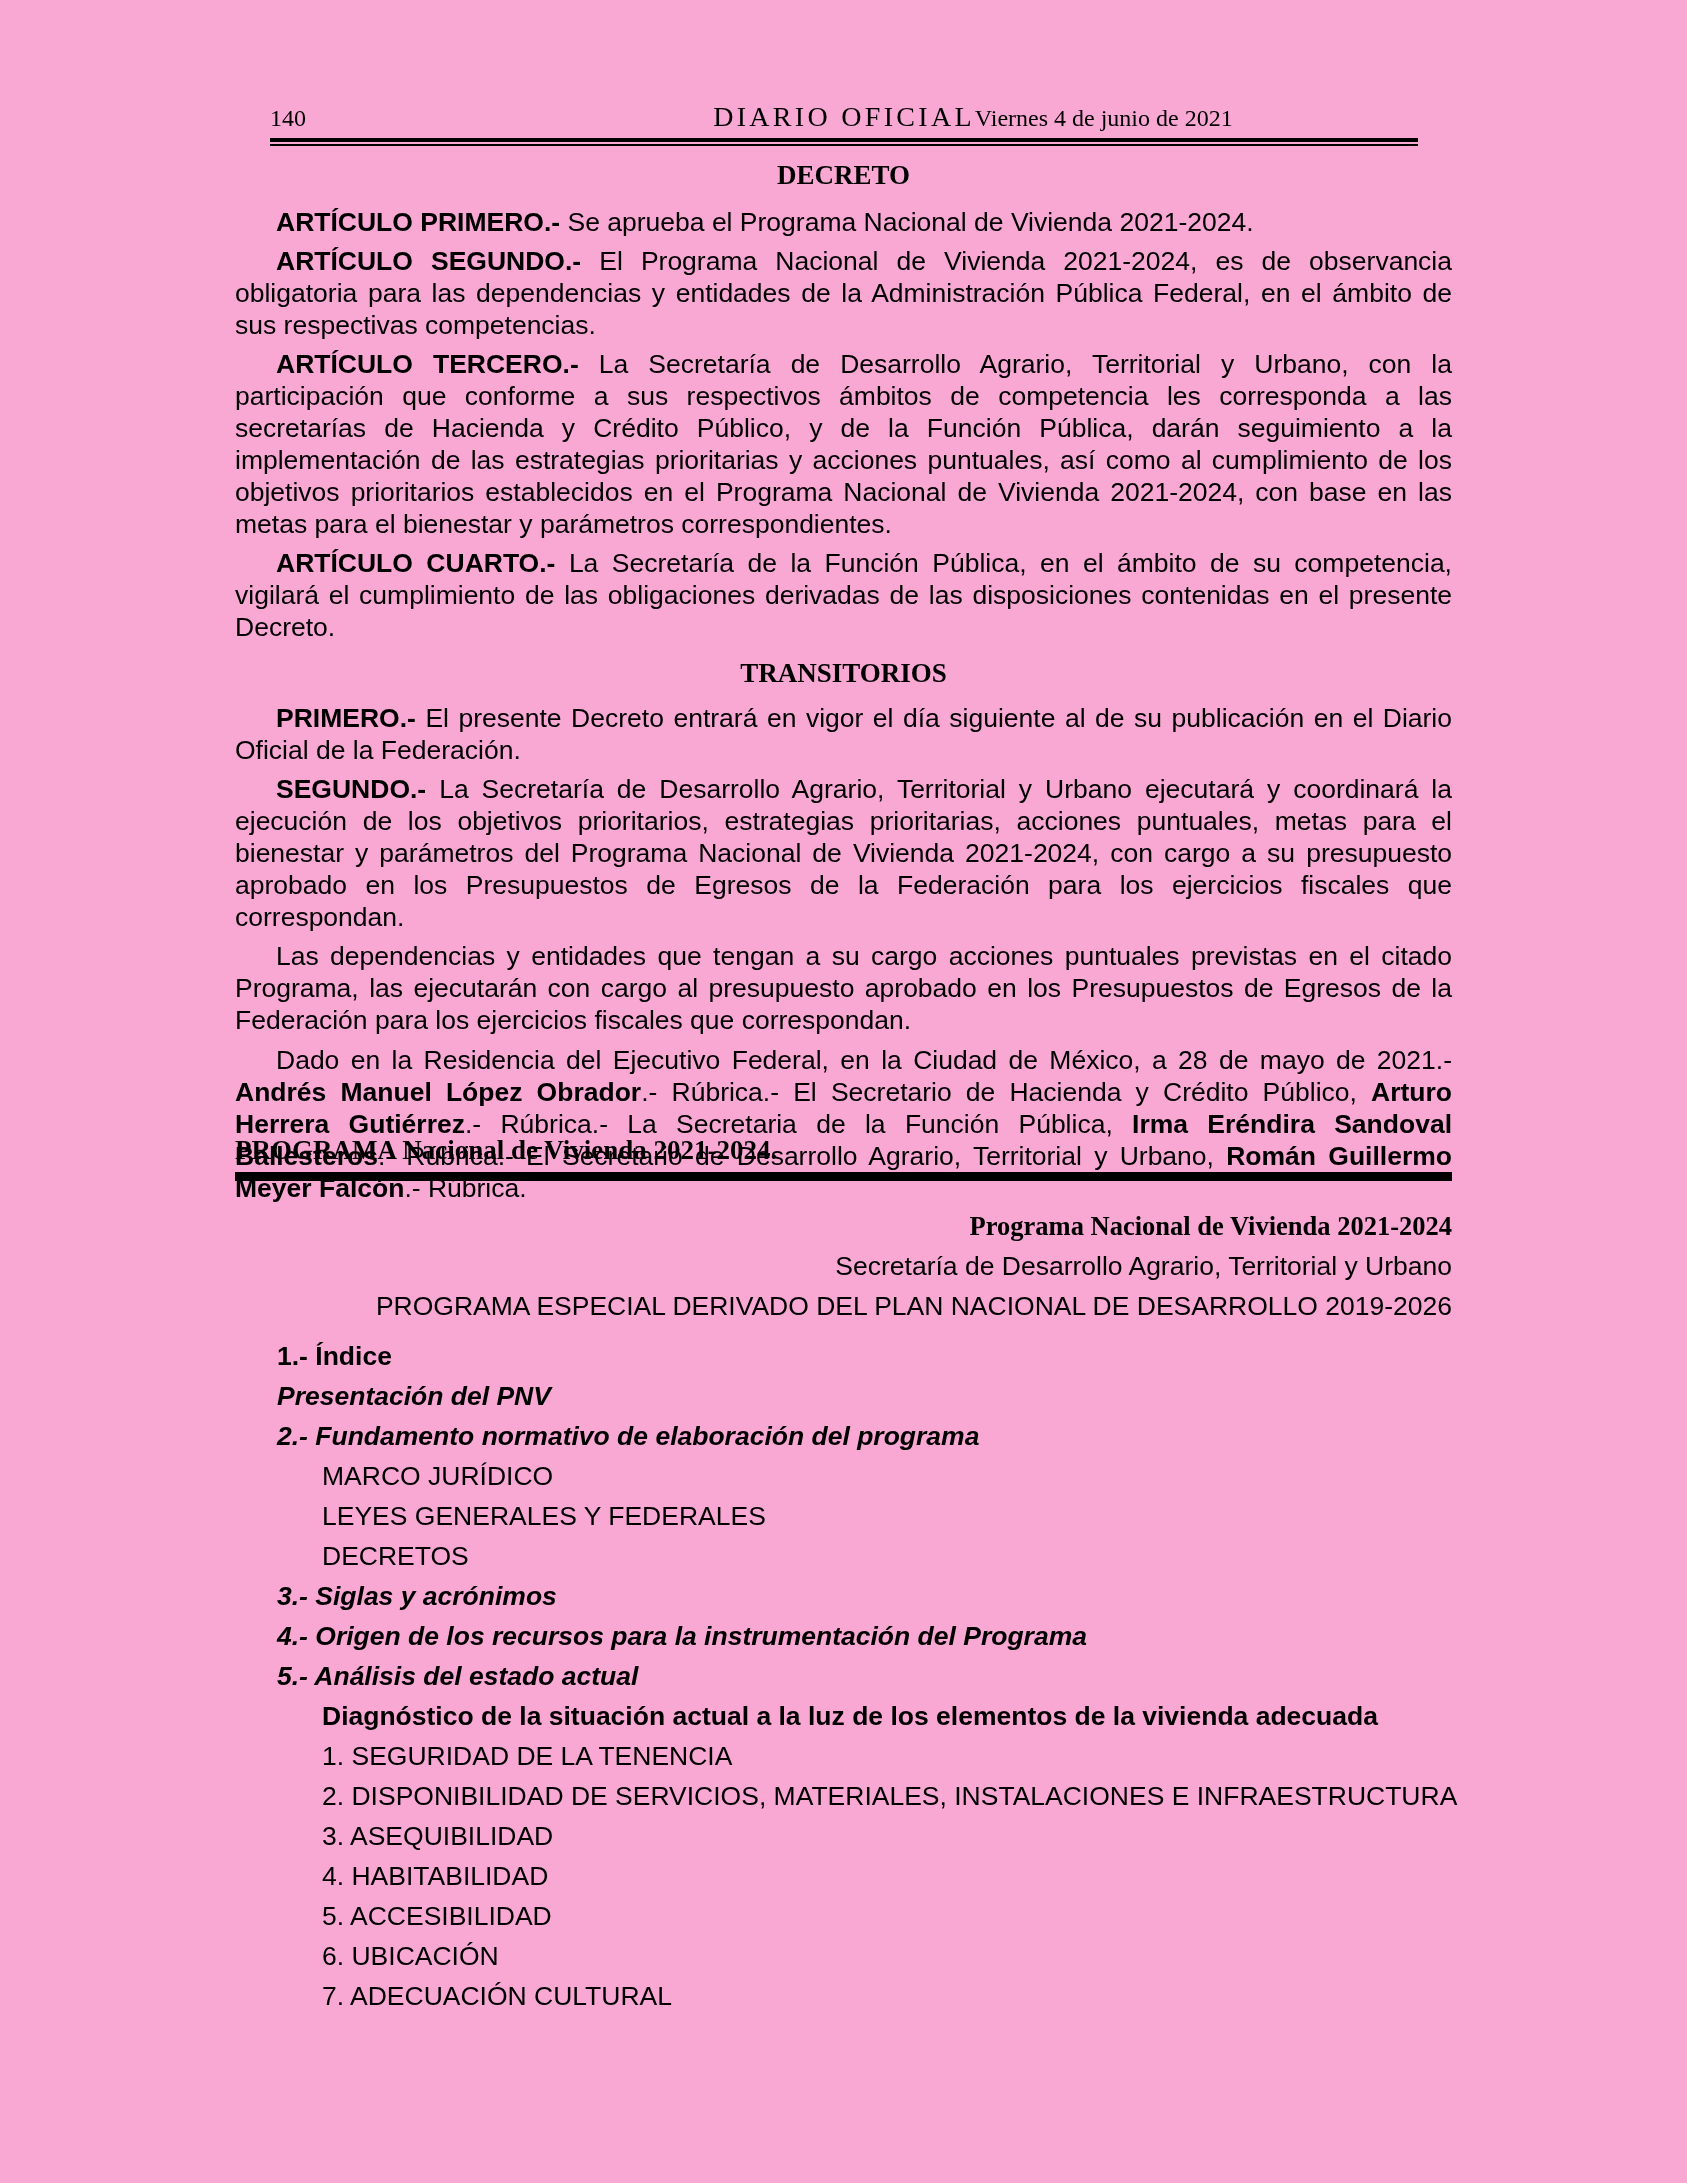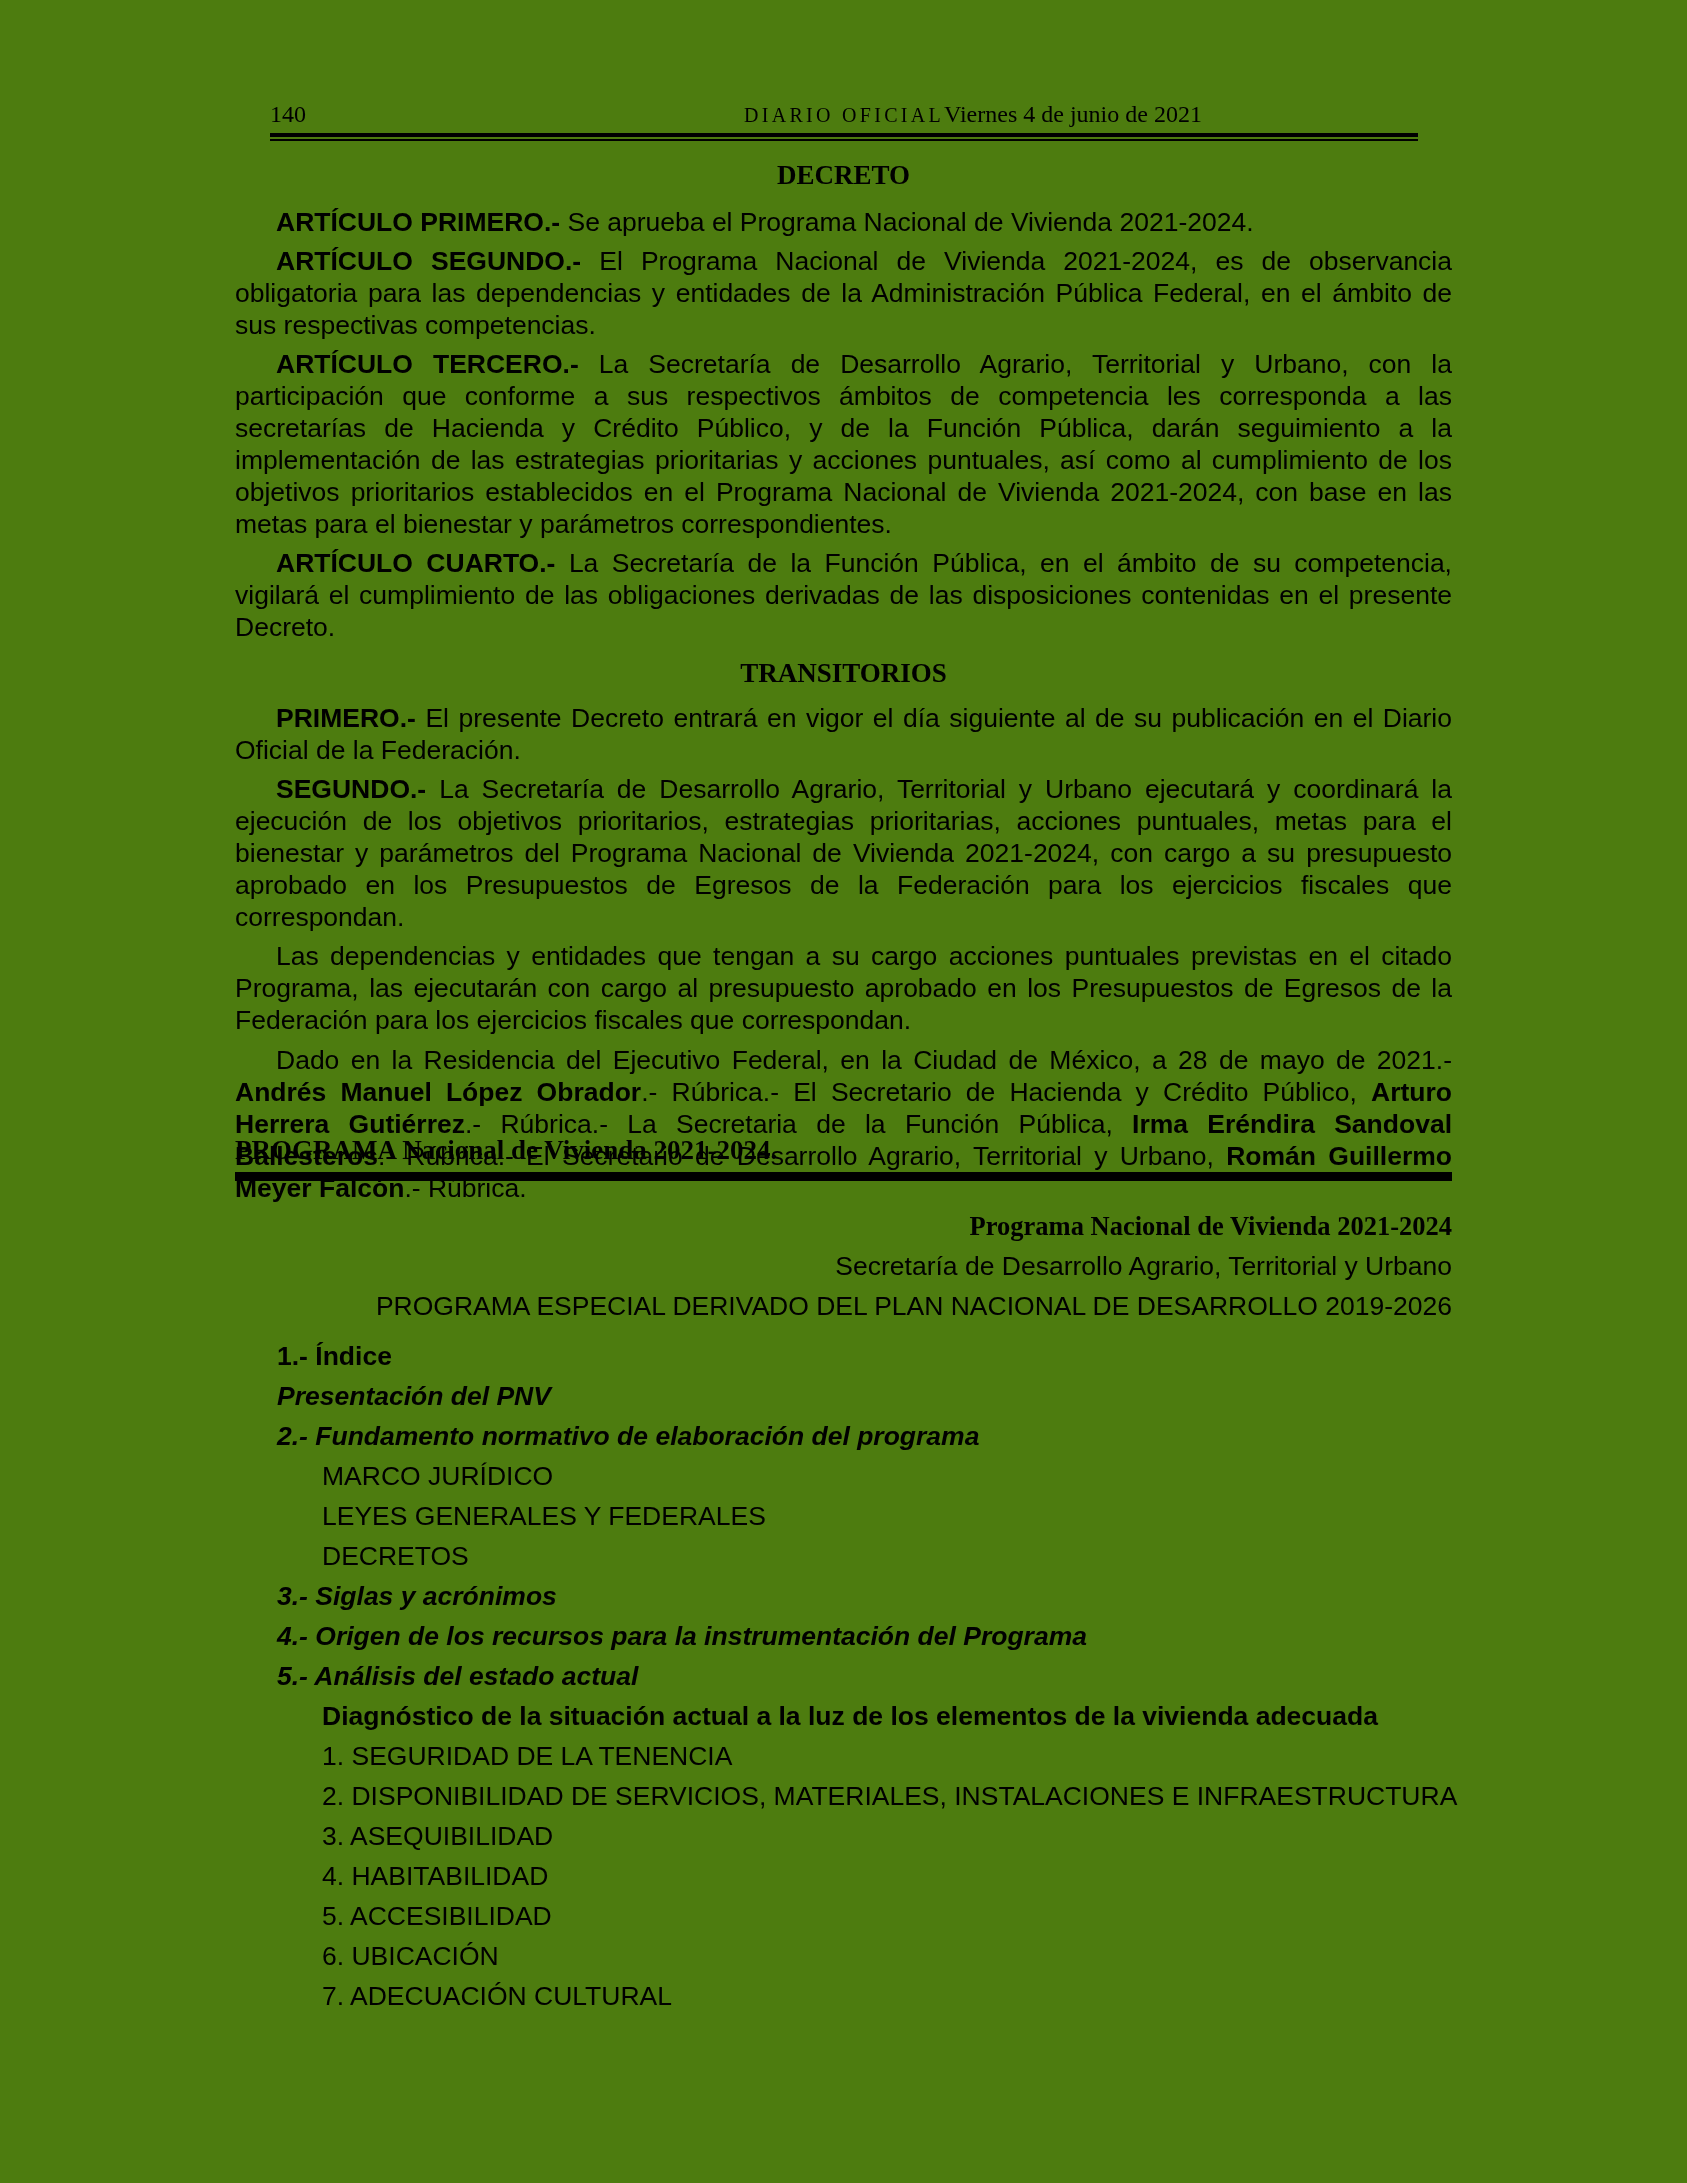"140" .page { background: #4d7c0f -> #f9a8d4 }
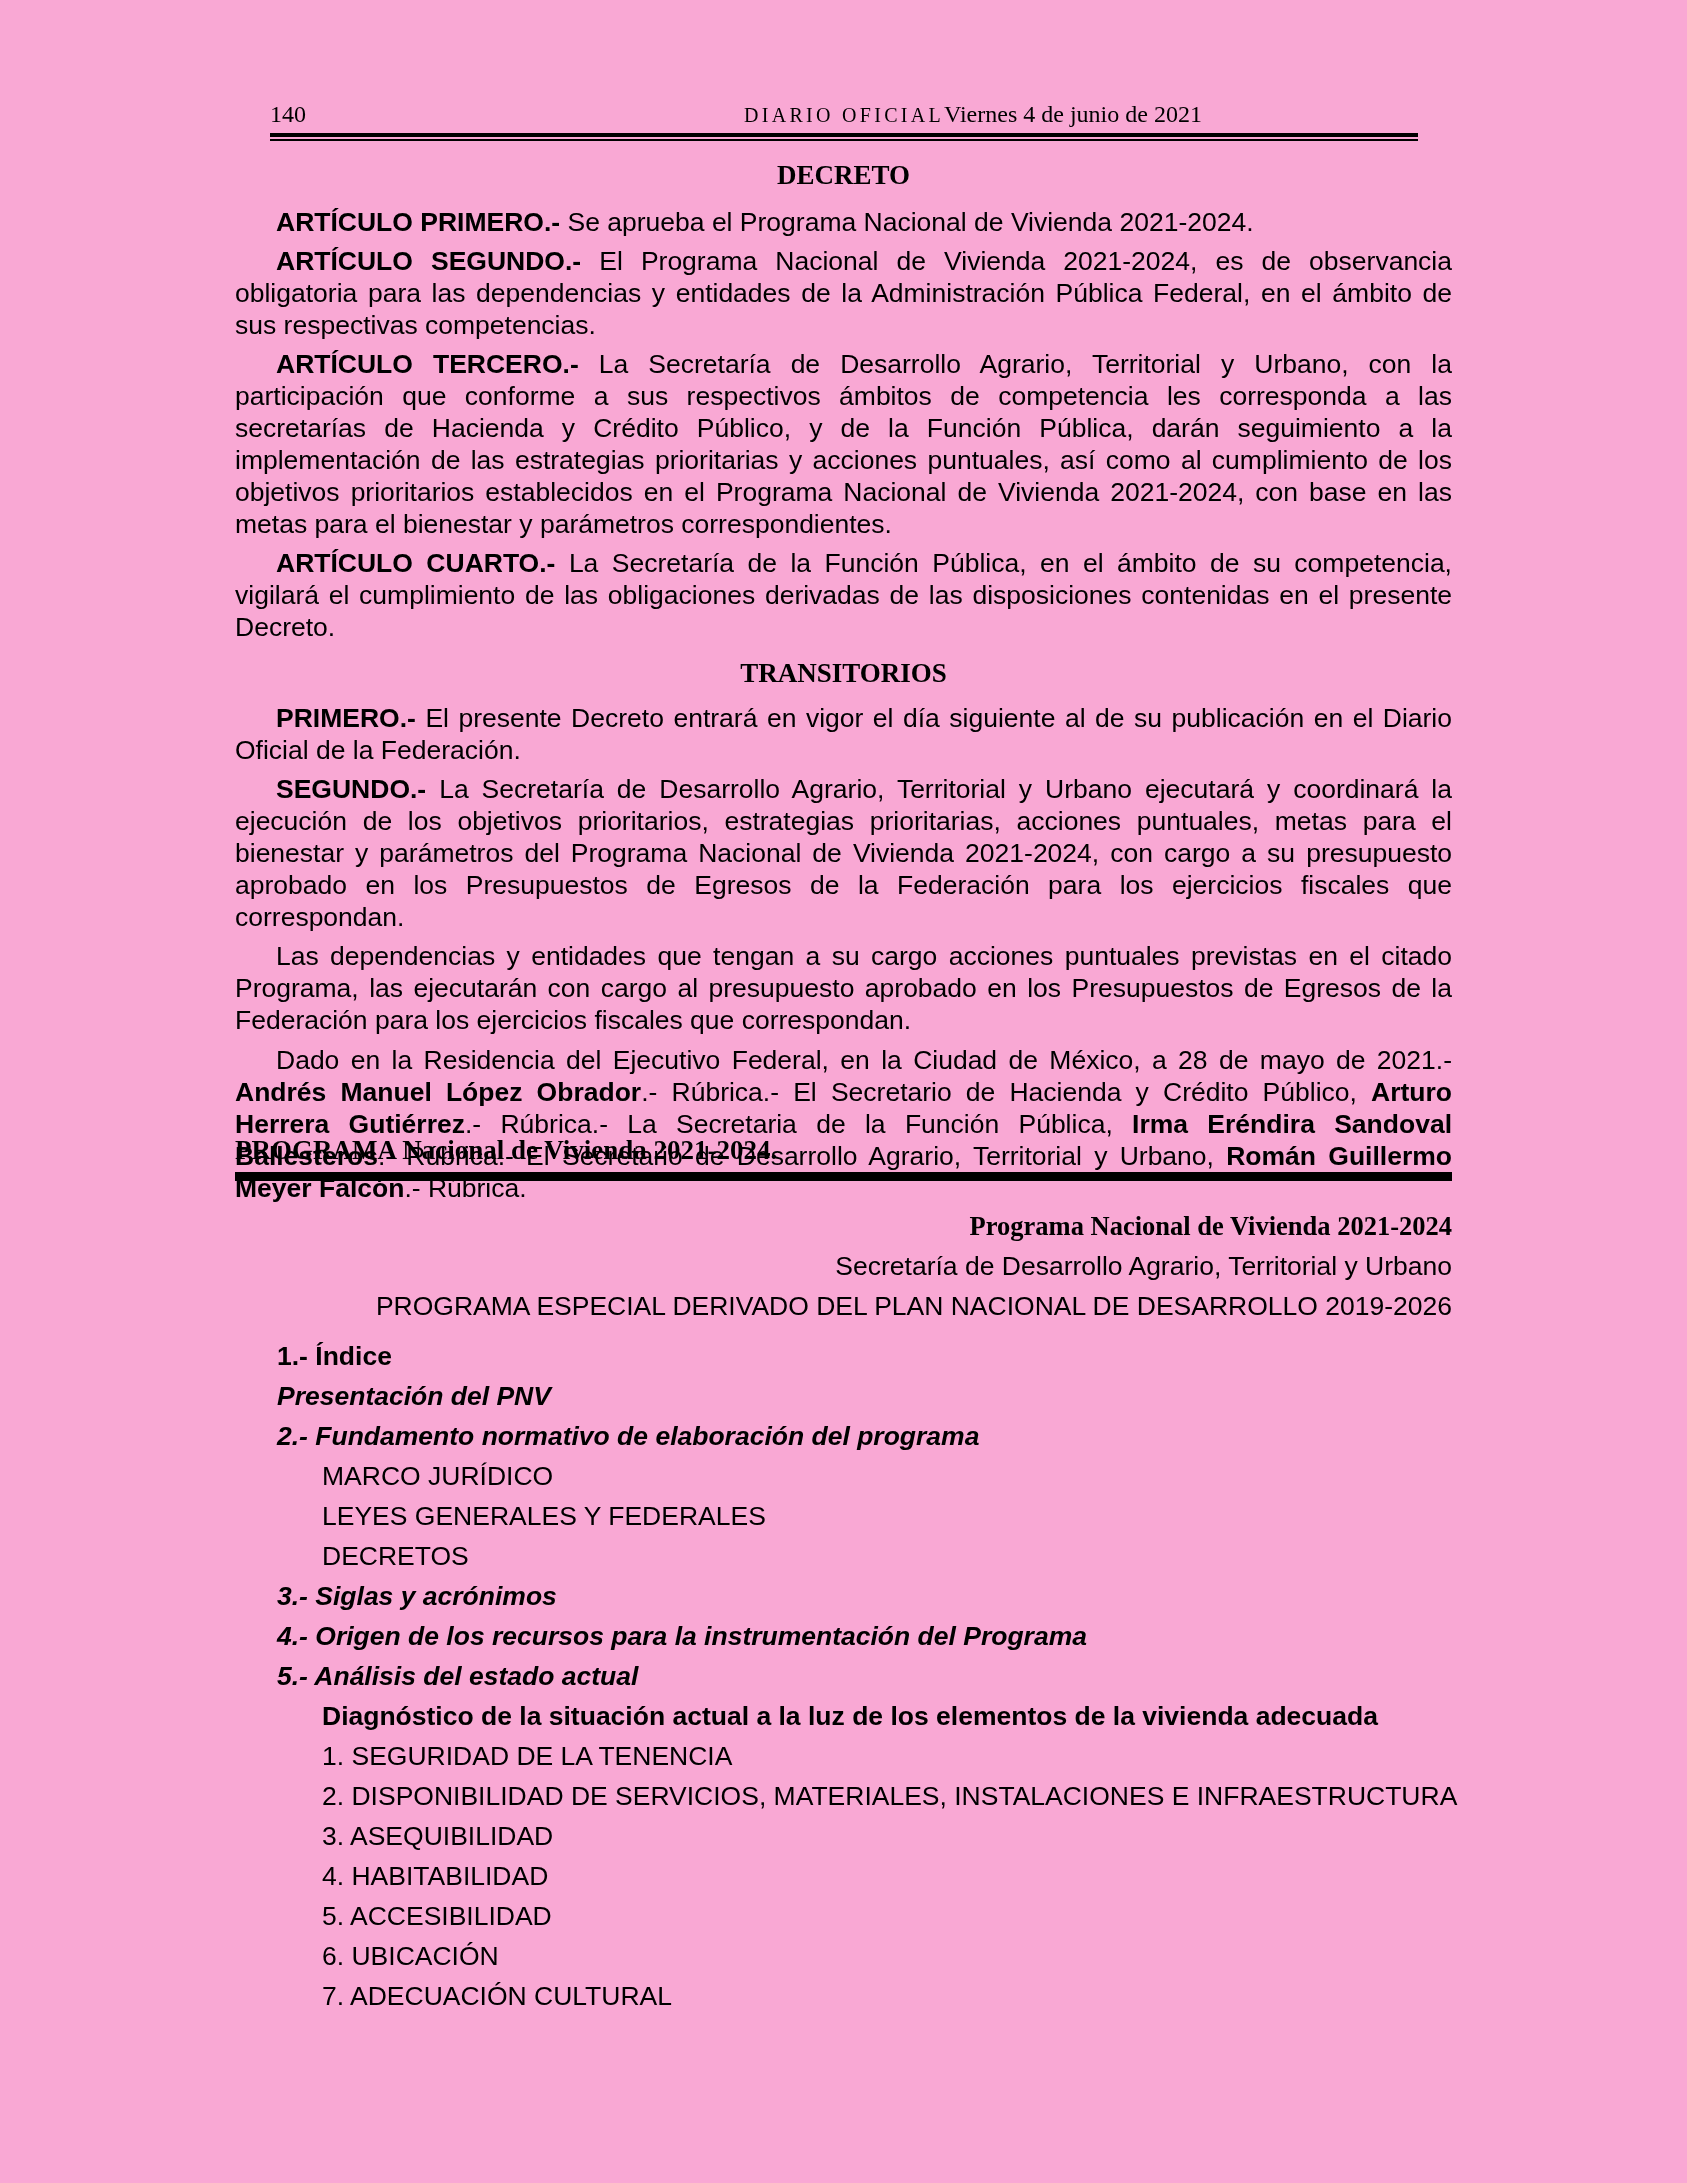"DIARIO OFICIAL" .mh-center { font-size: 20px -> 28px }
